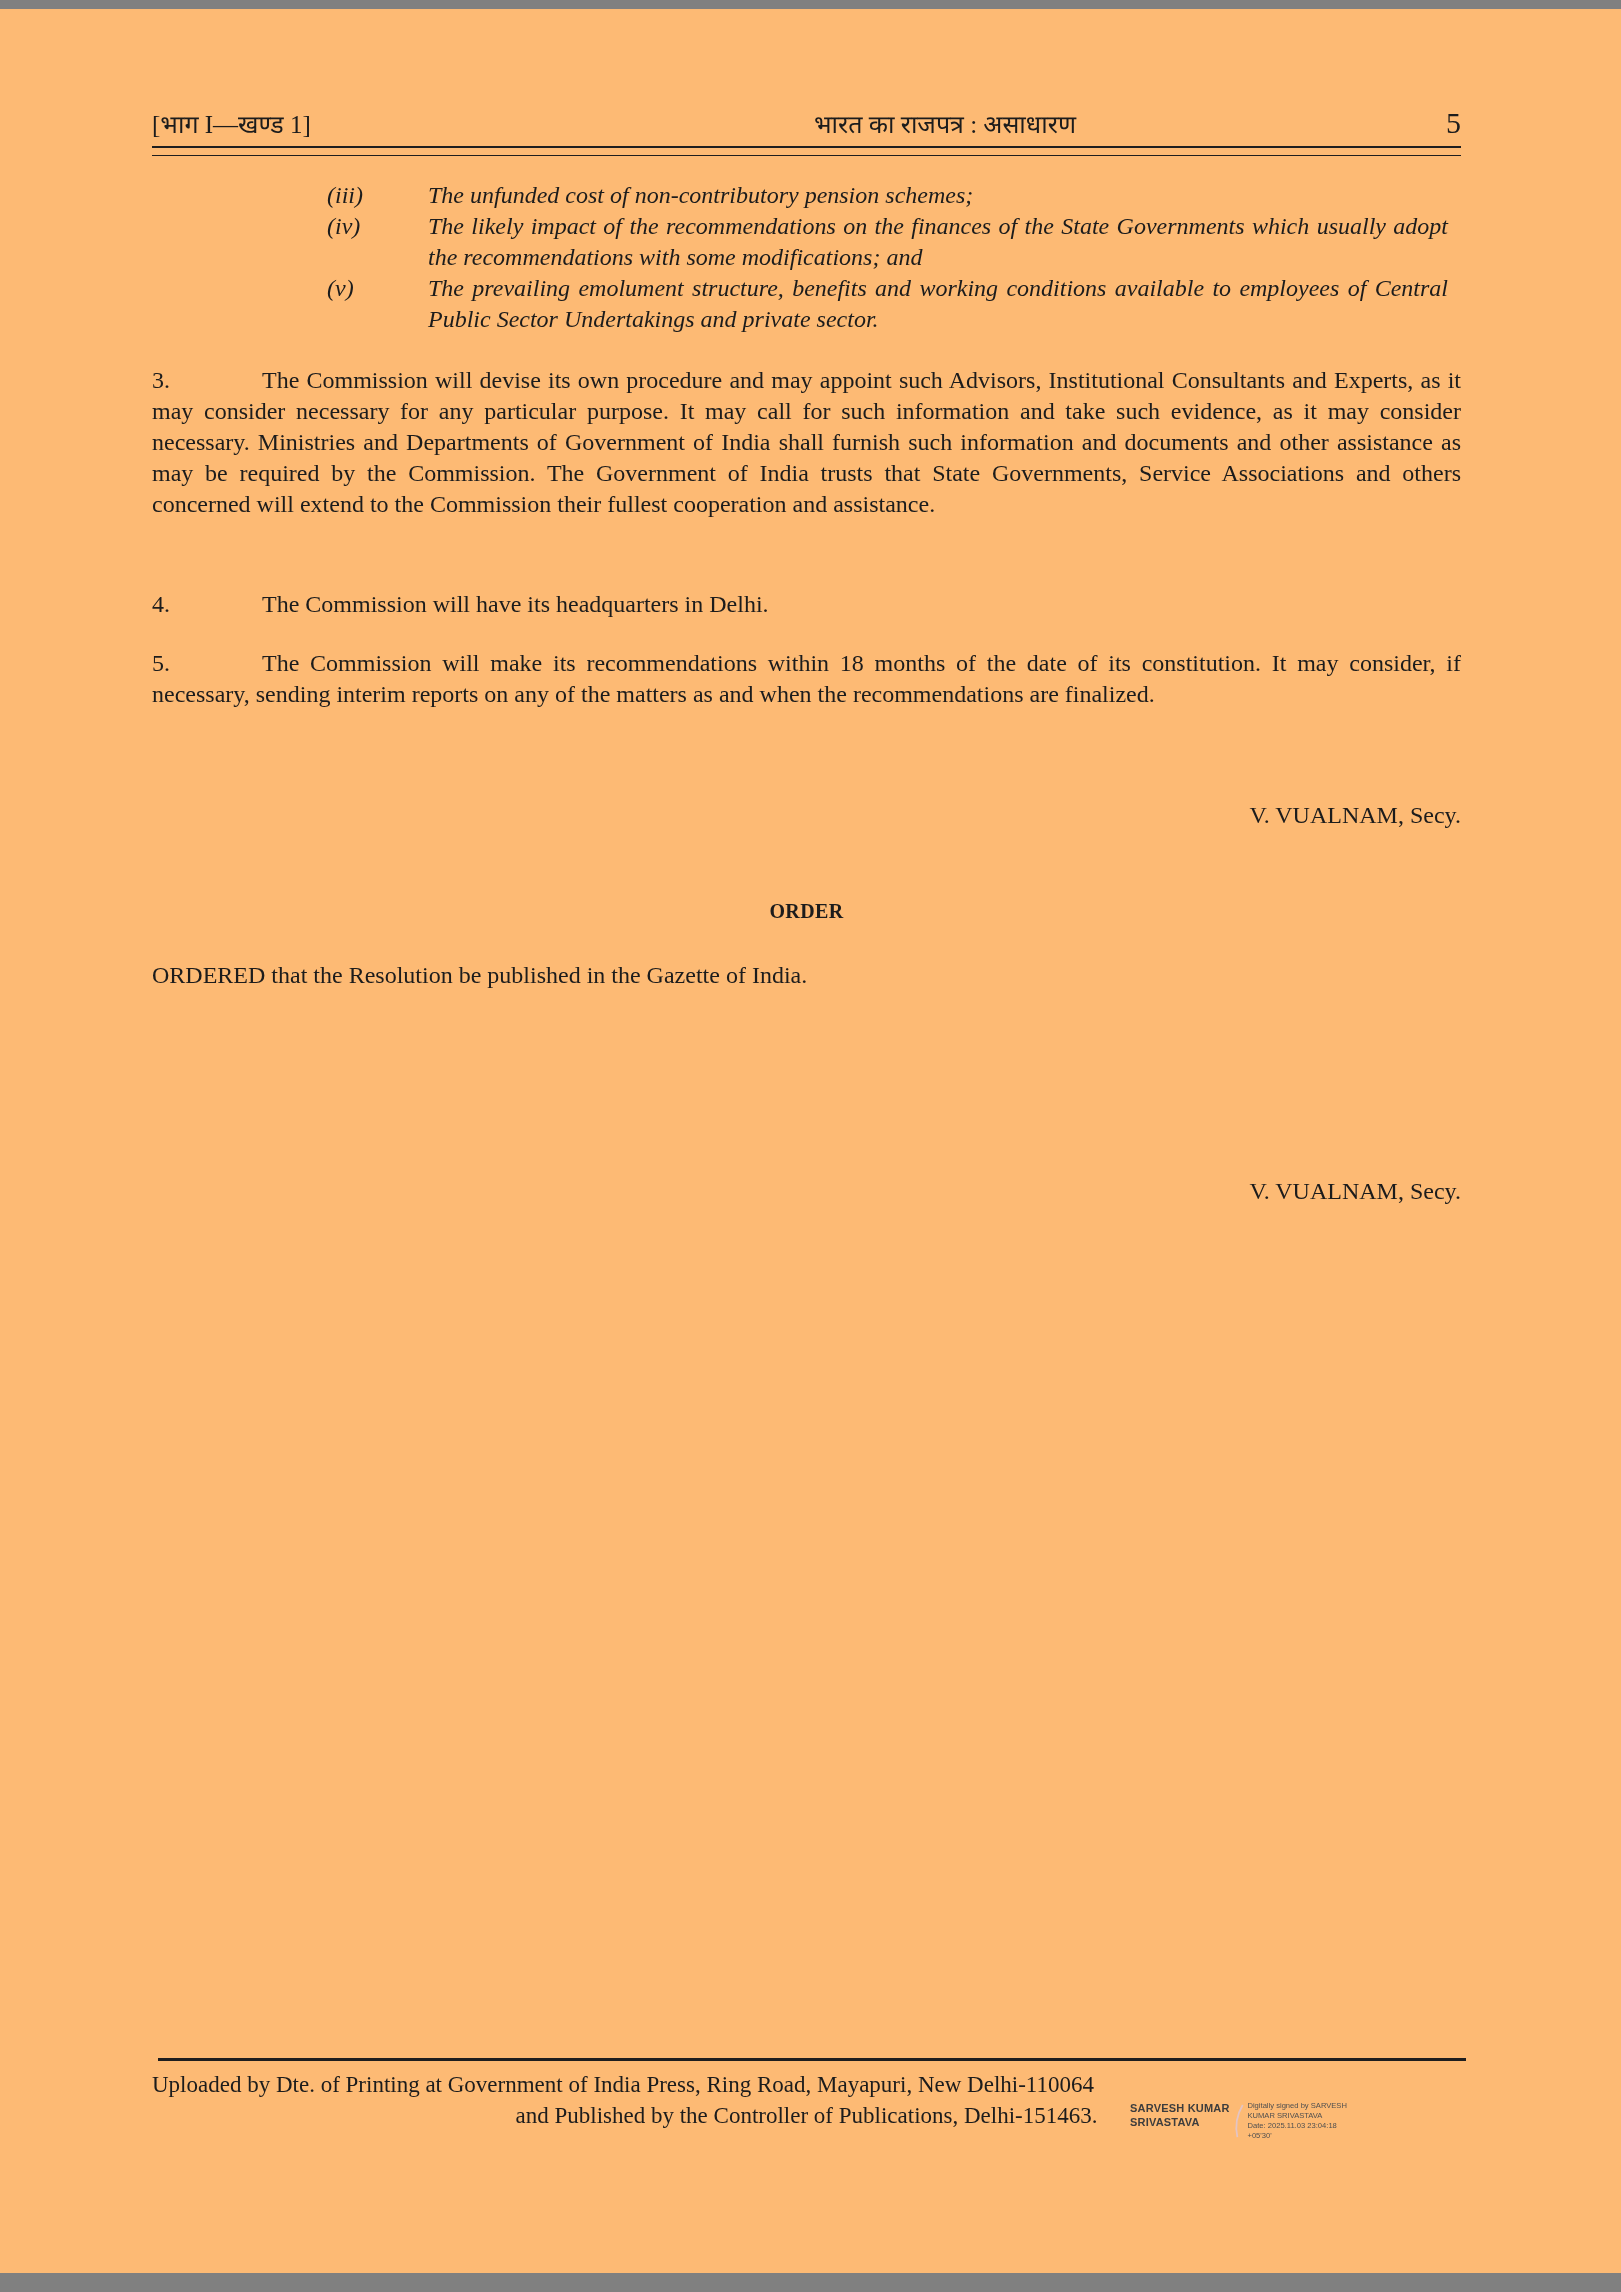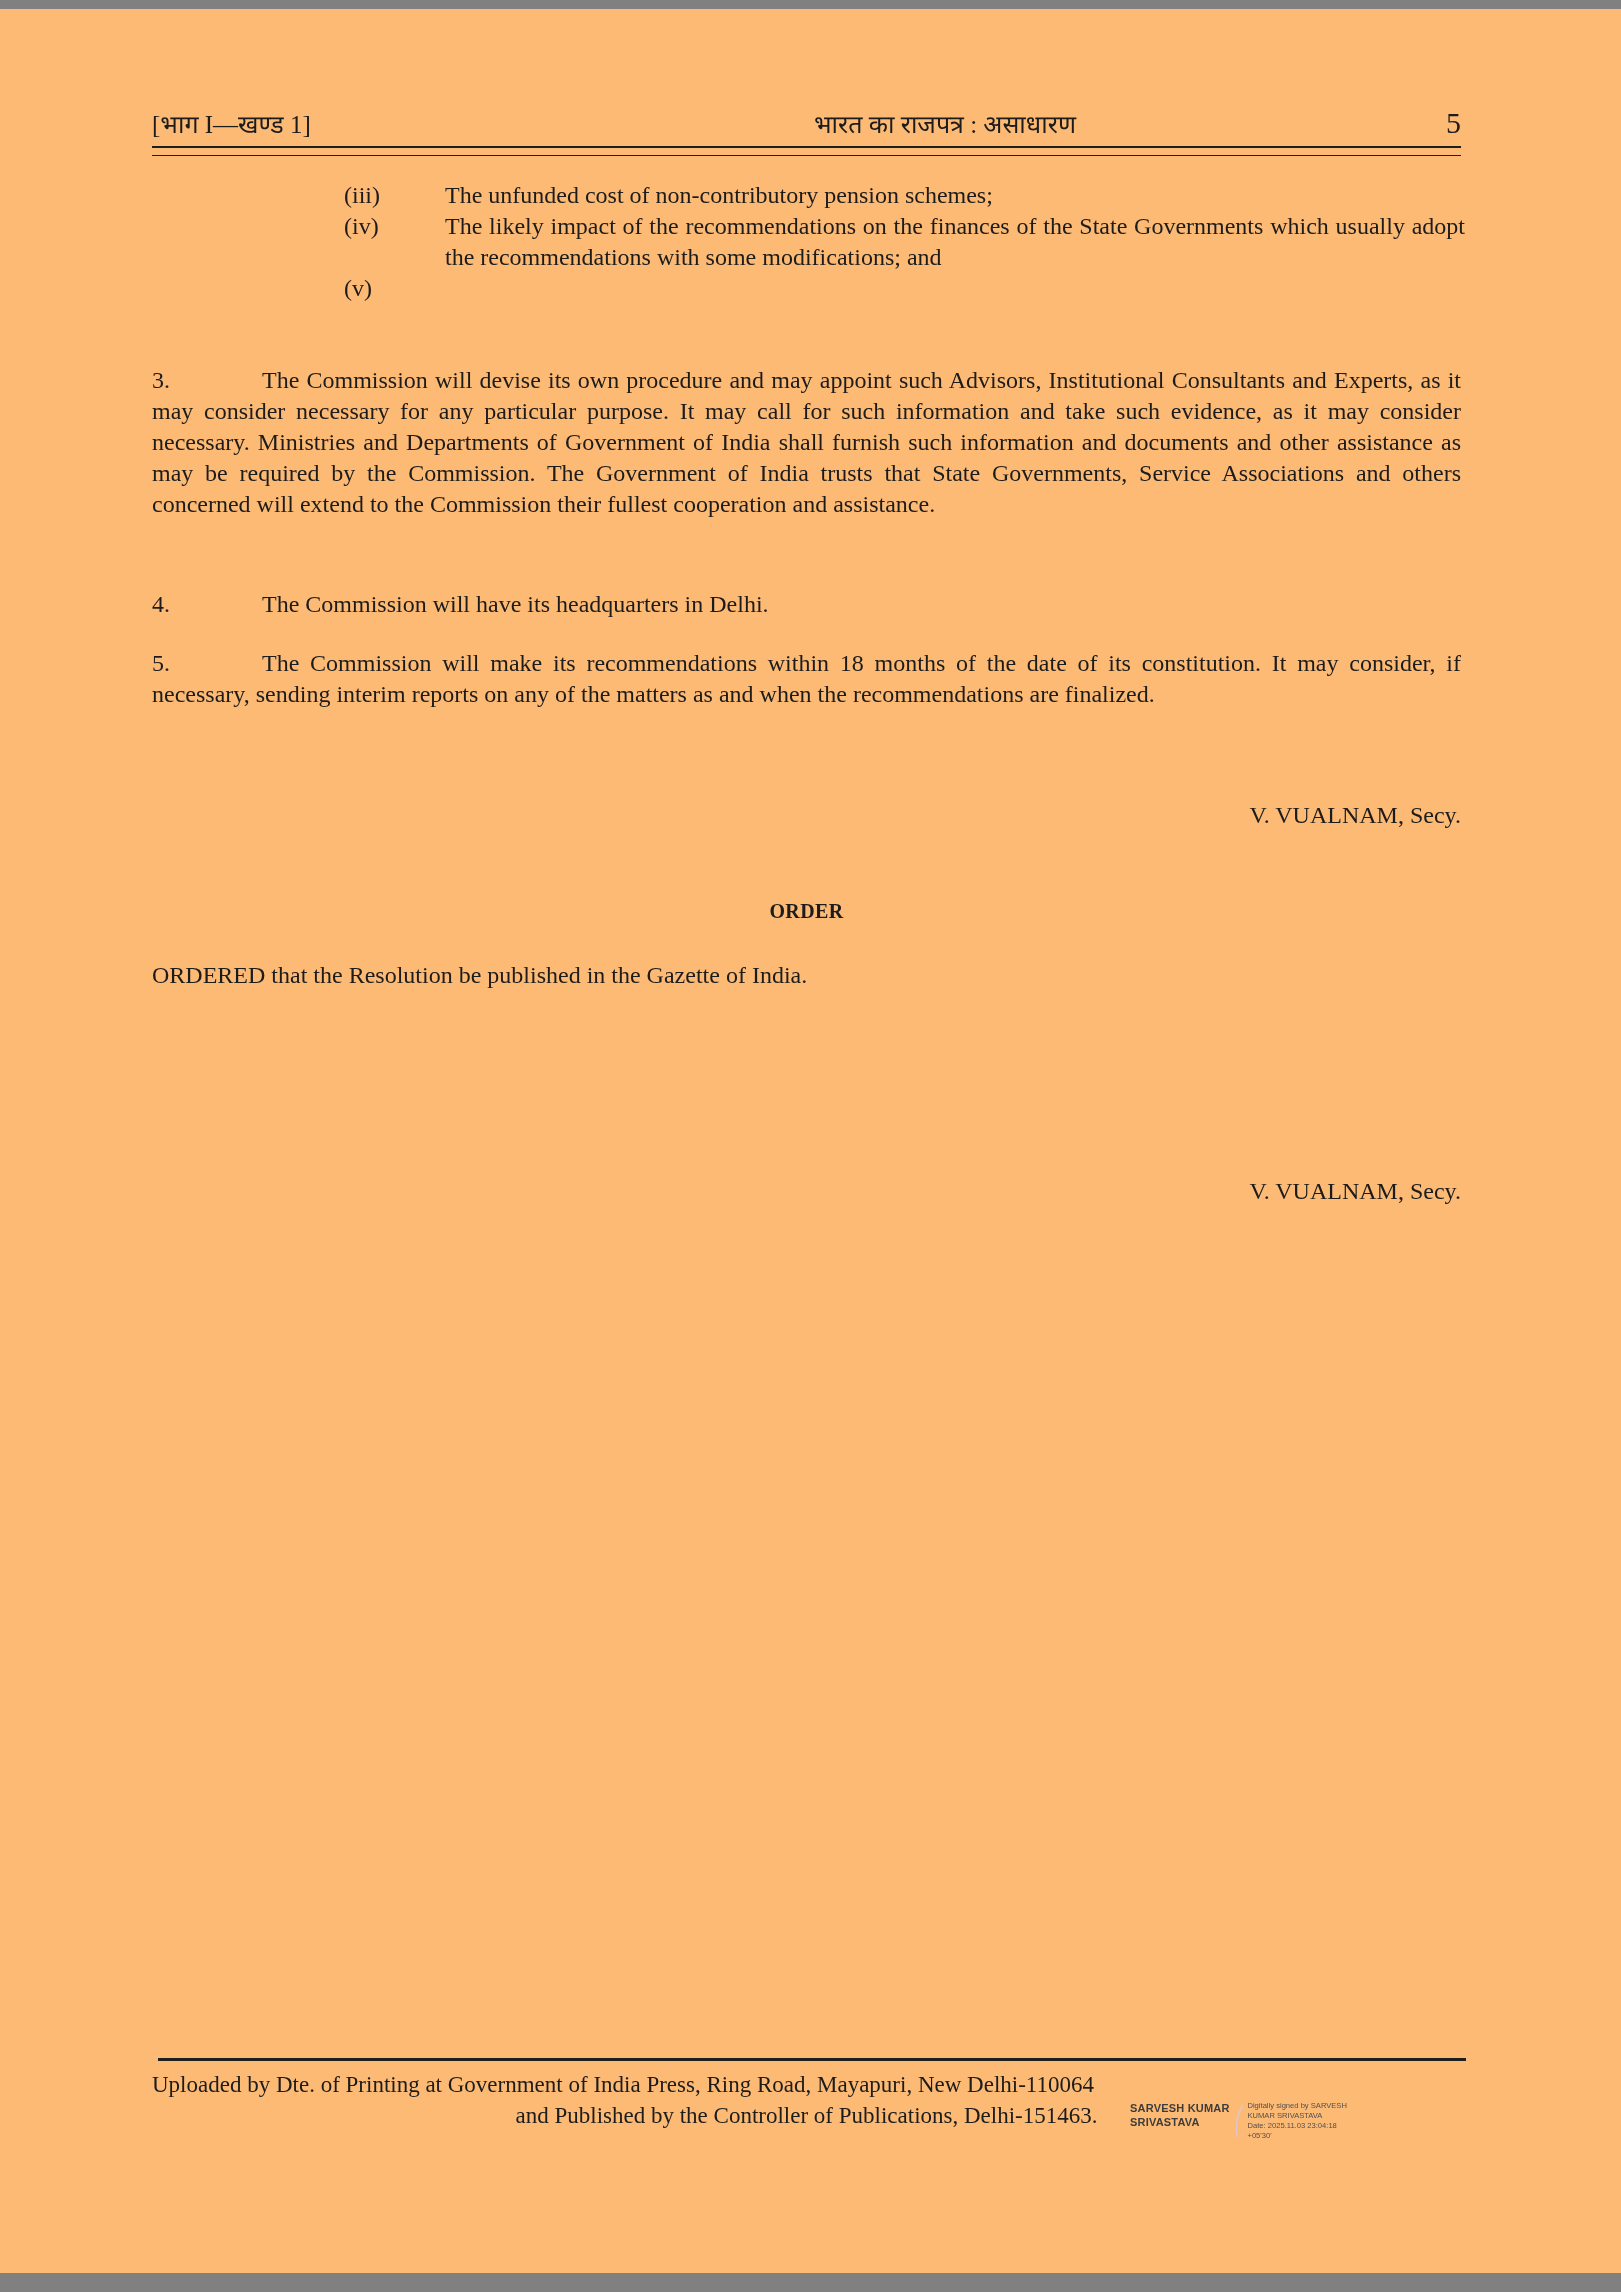"(iii)" .sublist { font-style: none -> italic; left: 156px -> 139px }
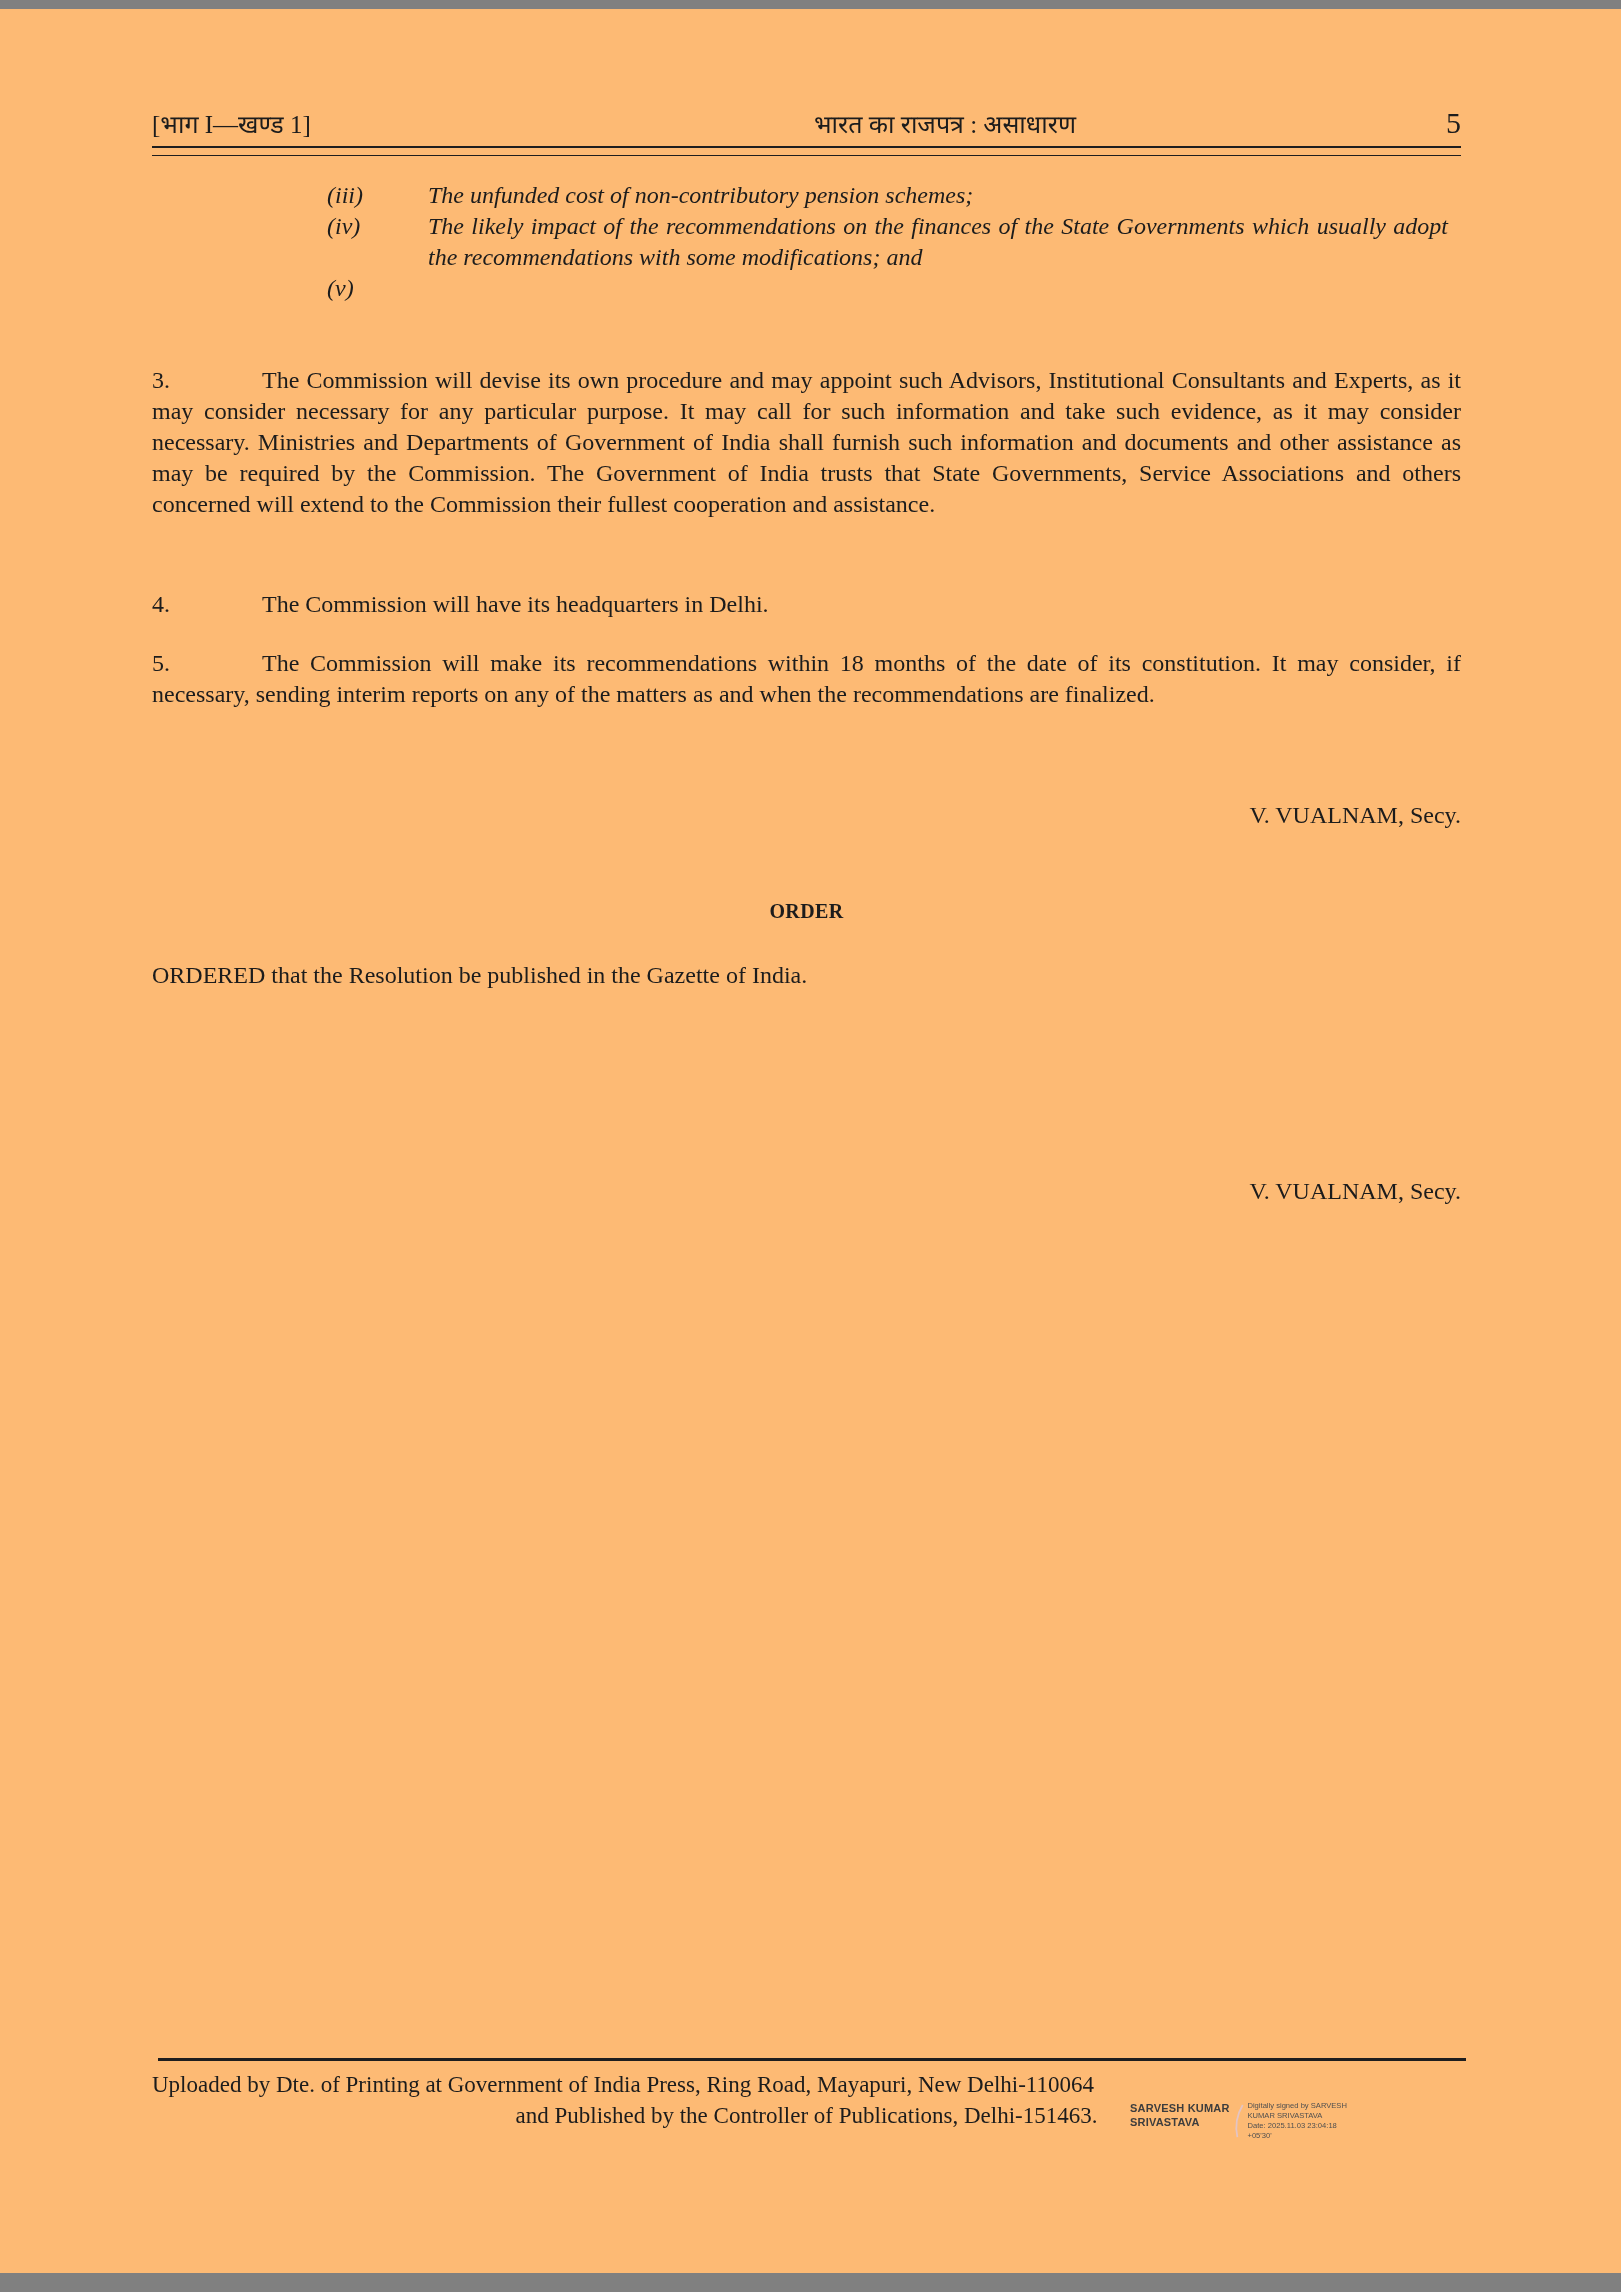"The prevailing emolument structure," span { html: none -> <span>The prevailing emolument structure, benefits and working conditions available to employees of Central Public Sector Undertakings and private sector.</span> }
